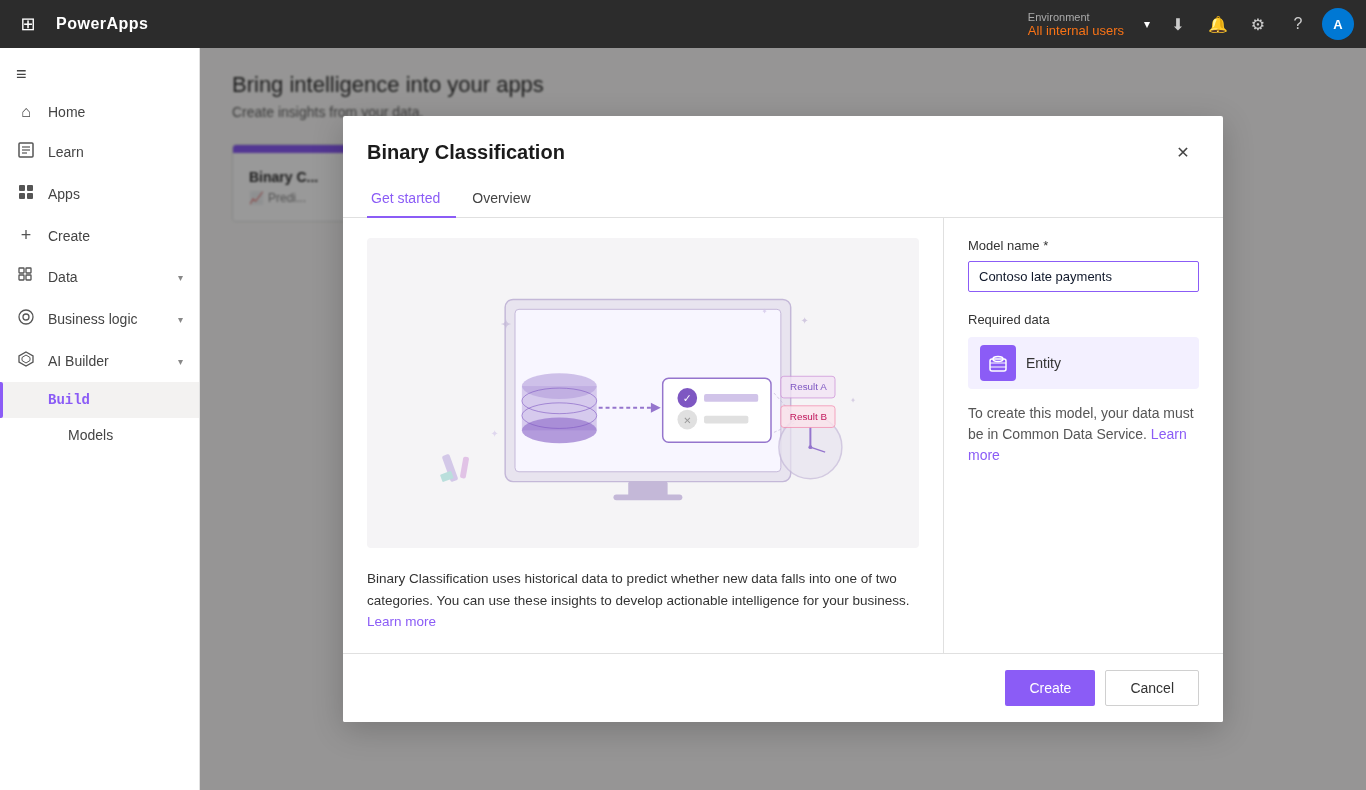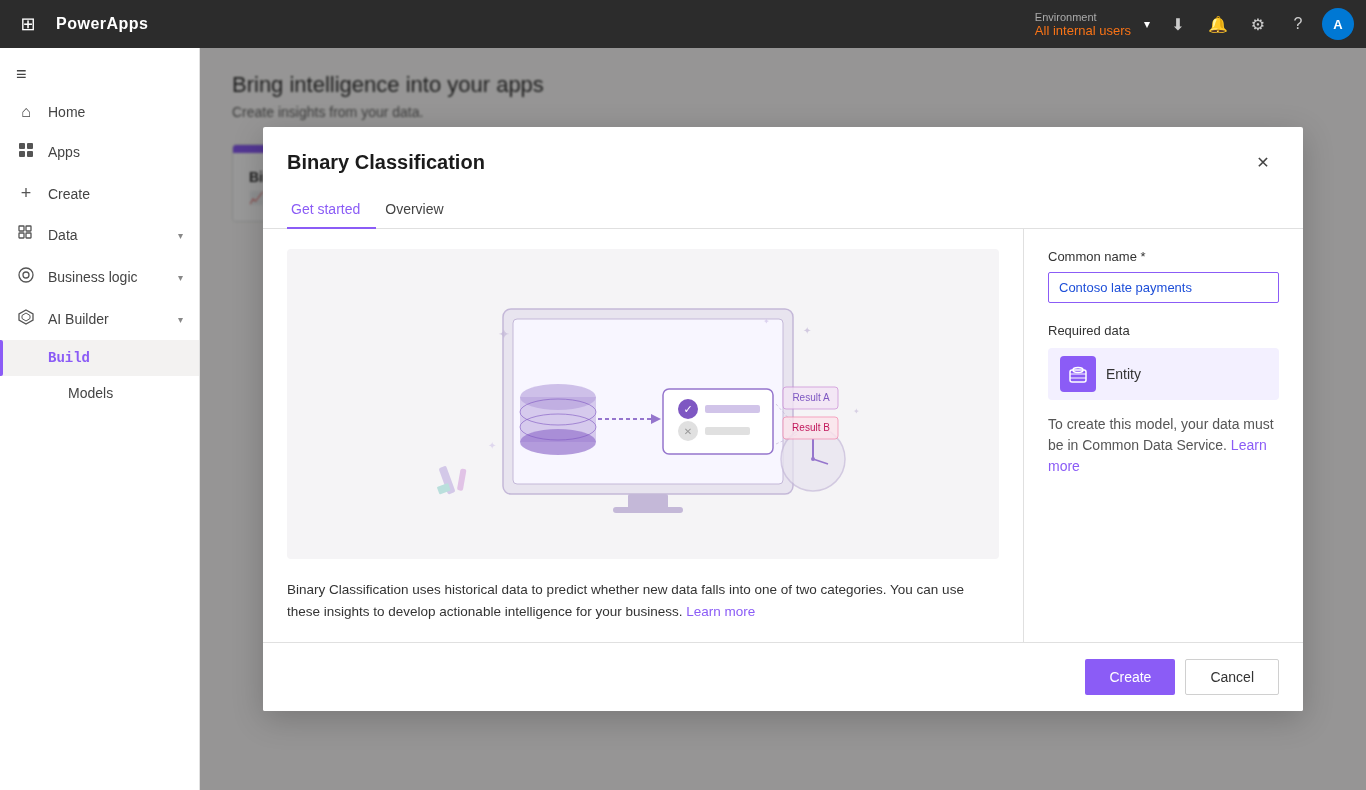"Environment" .topbar-env { gap: 13px -> 20px }
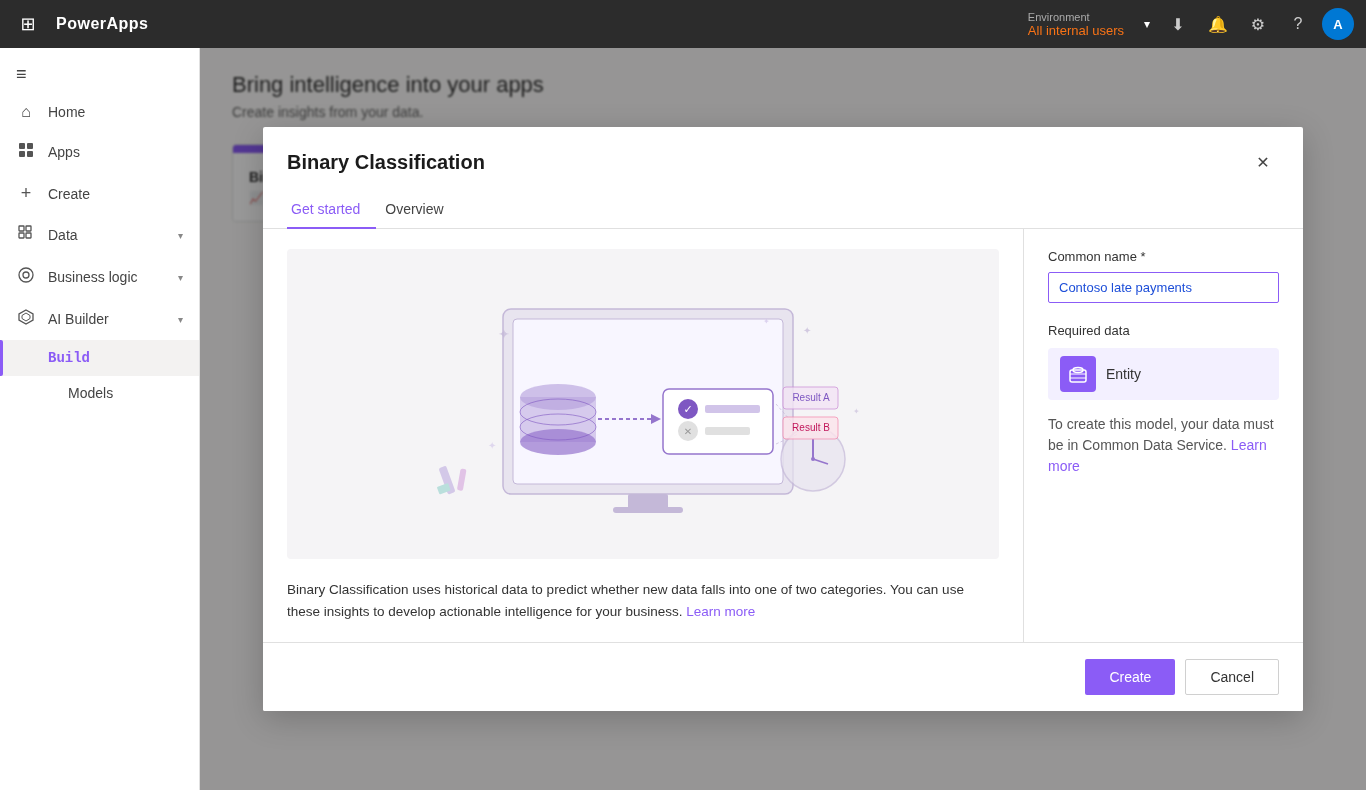"Learn" div.sidebar-item { html: none -> <div> <span> <svg> <rect></rect> <line></line> <line></line> <line></line> </svg> </span> <span>Learn</span> </div> }
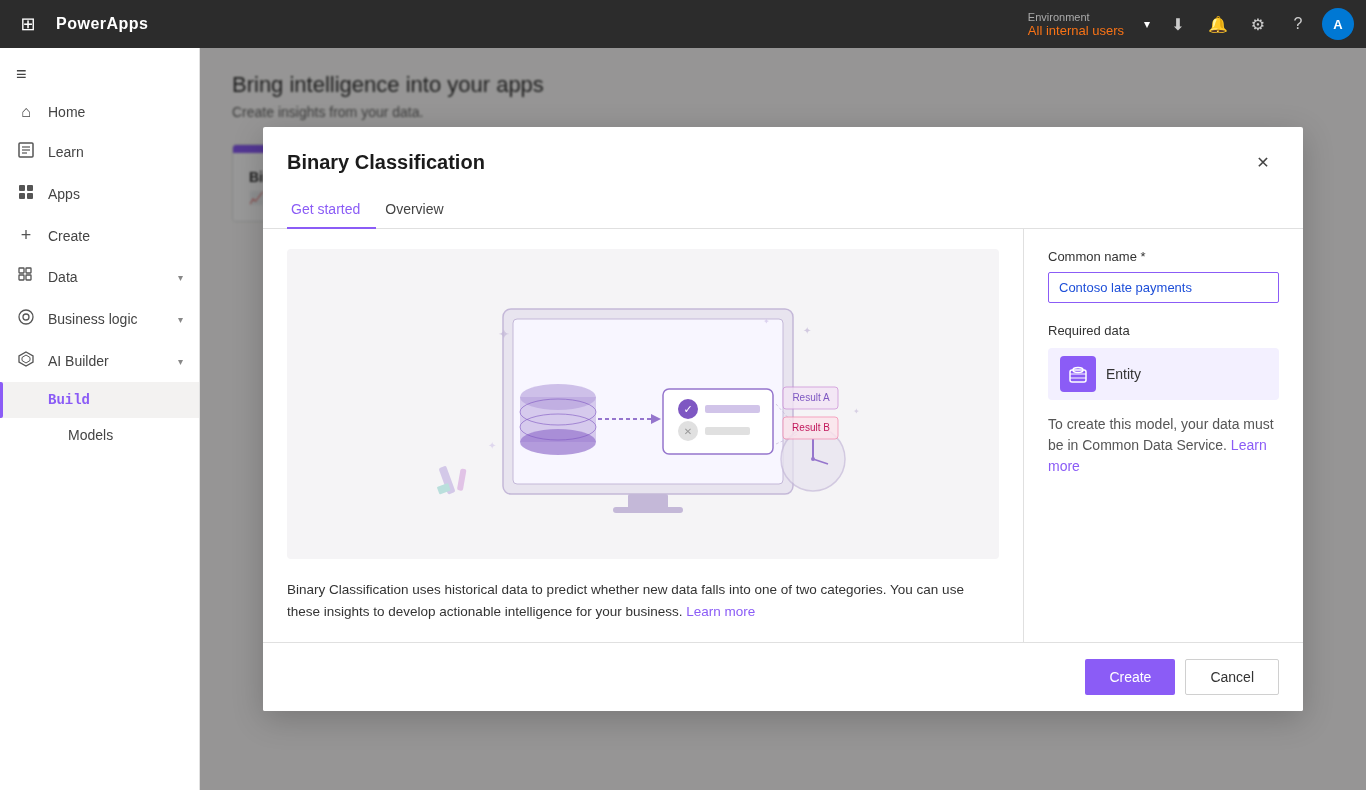"Binary Classification" .modal { width: 1040px -> 880px }
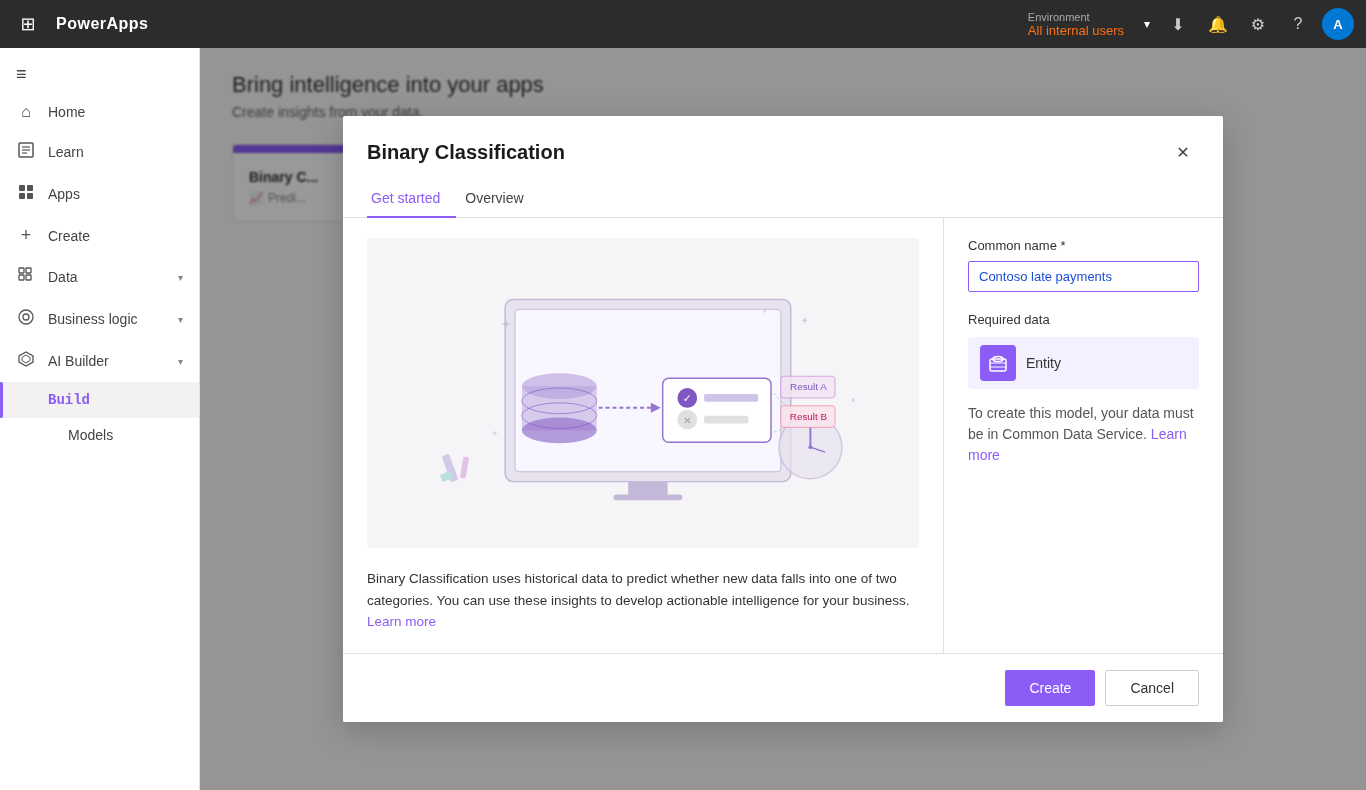"Get started" .modal-tabs { gap: 5px -> 12px }
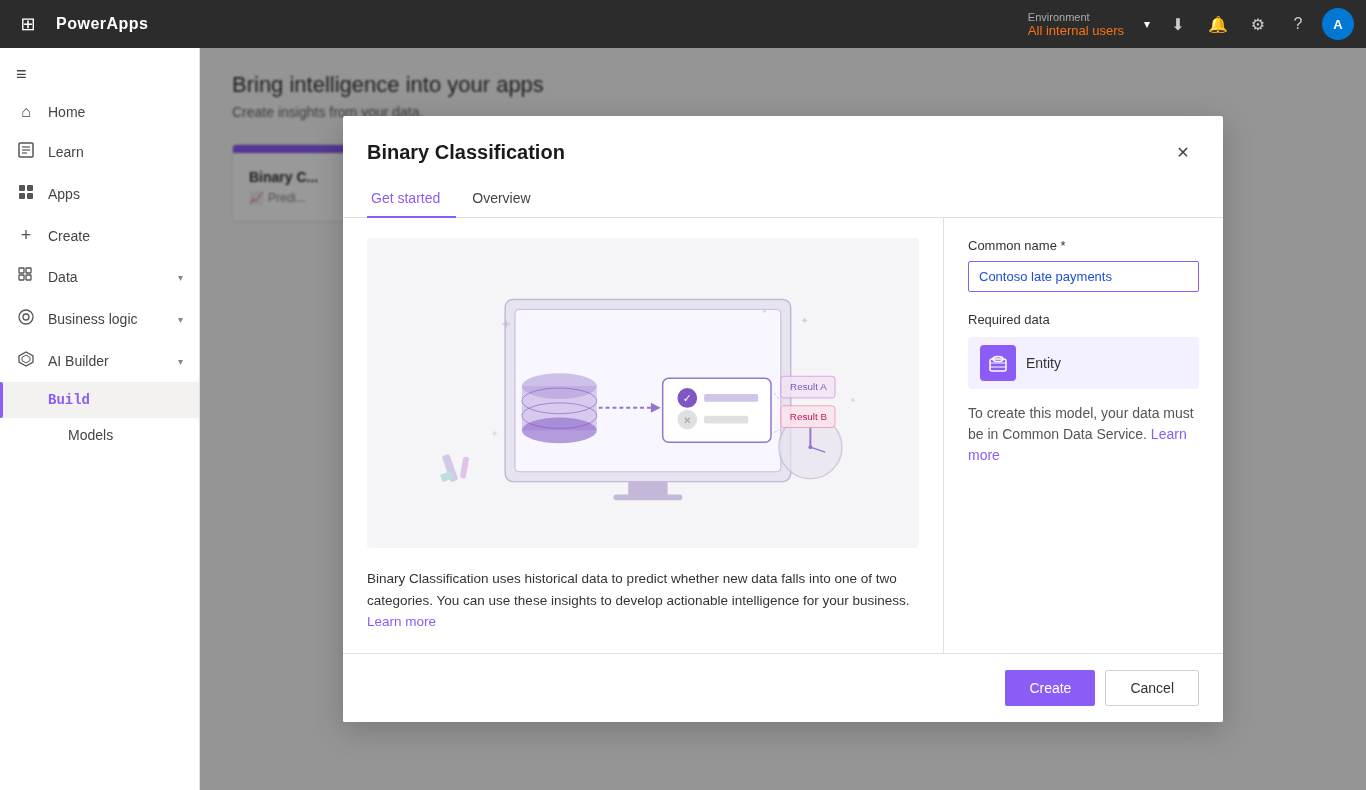"Common name *" div.model-name-label { text: Common -> Model }
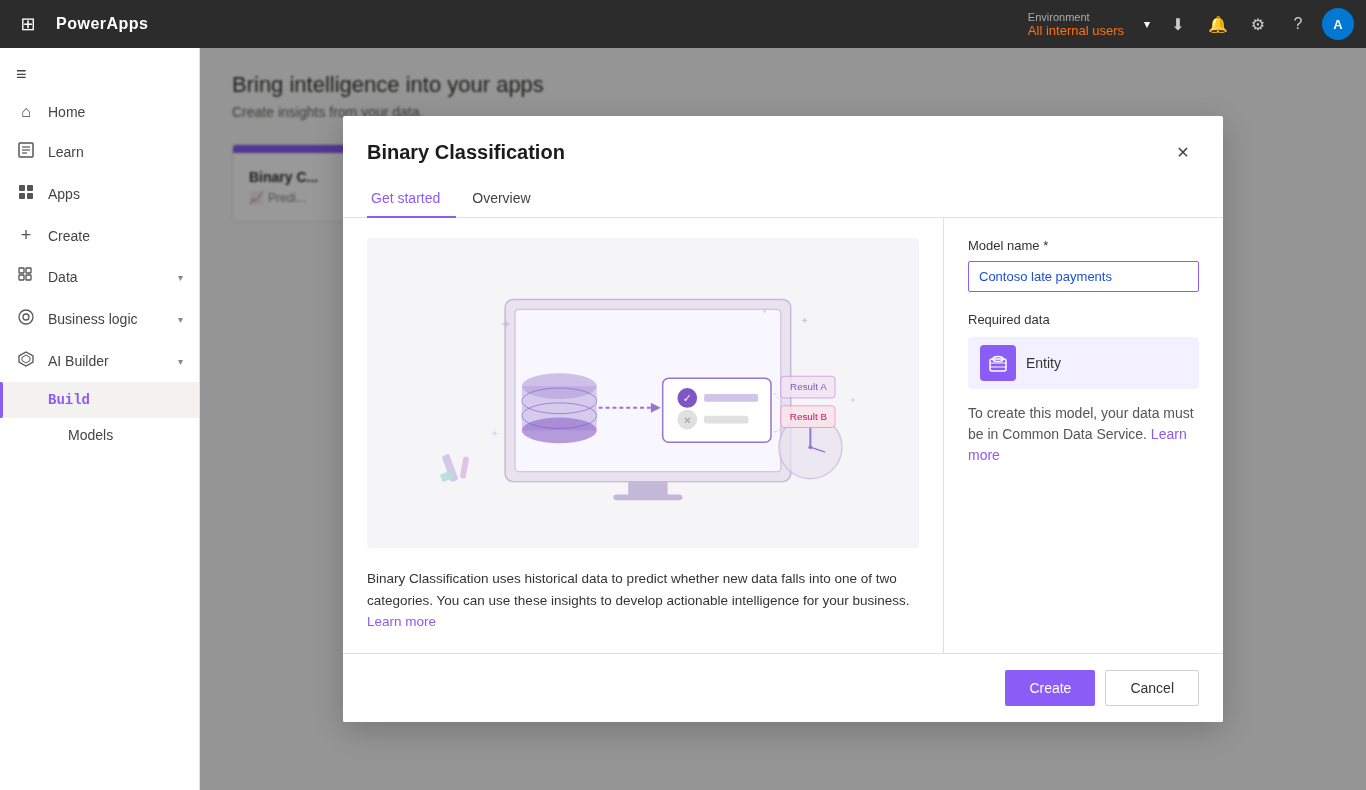"Contoso late payments" .model-name-input { color: #1d4ed8 -> #0f172a }
